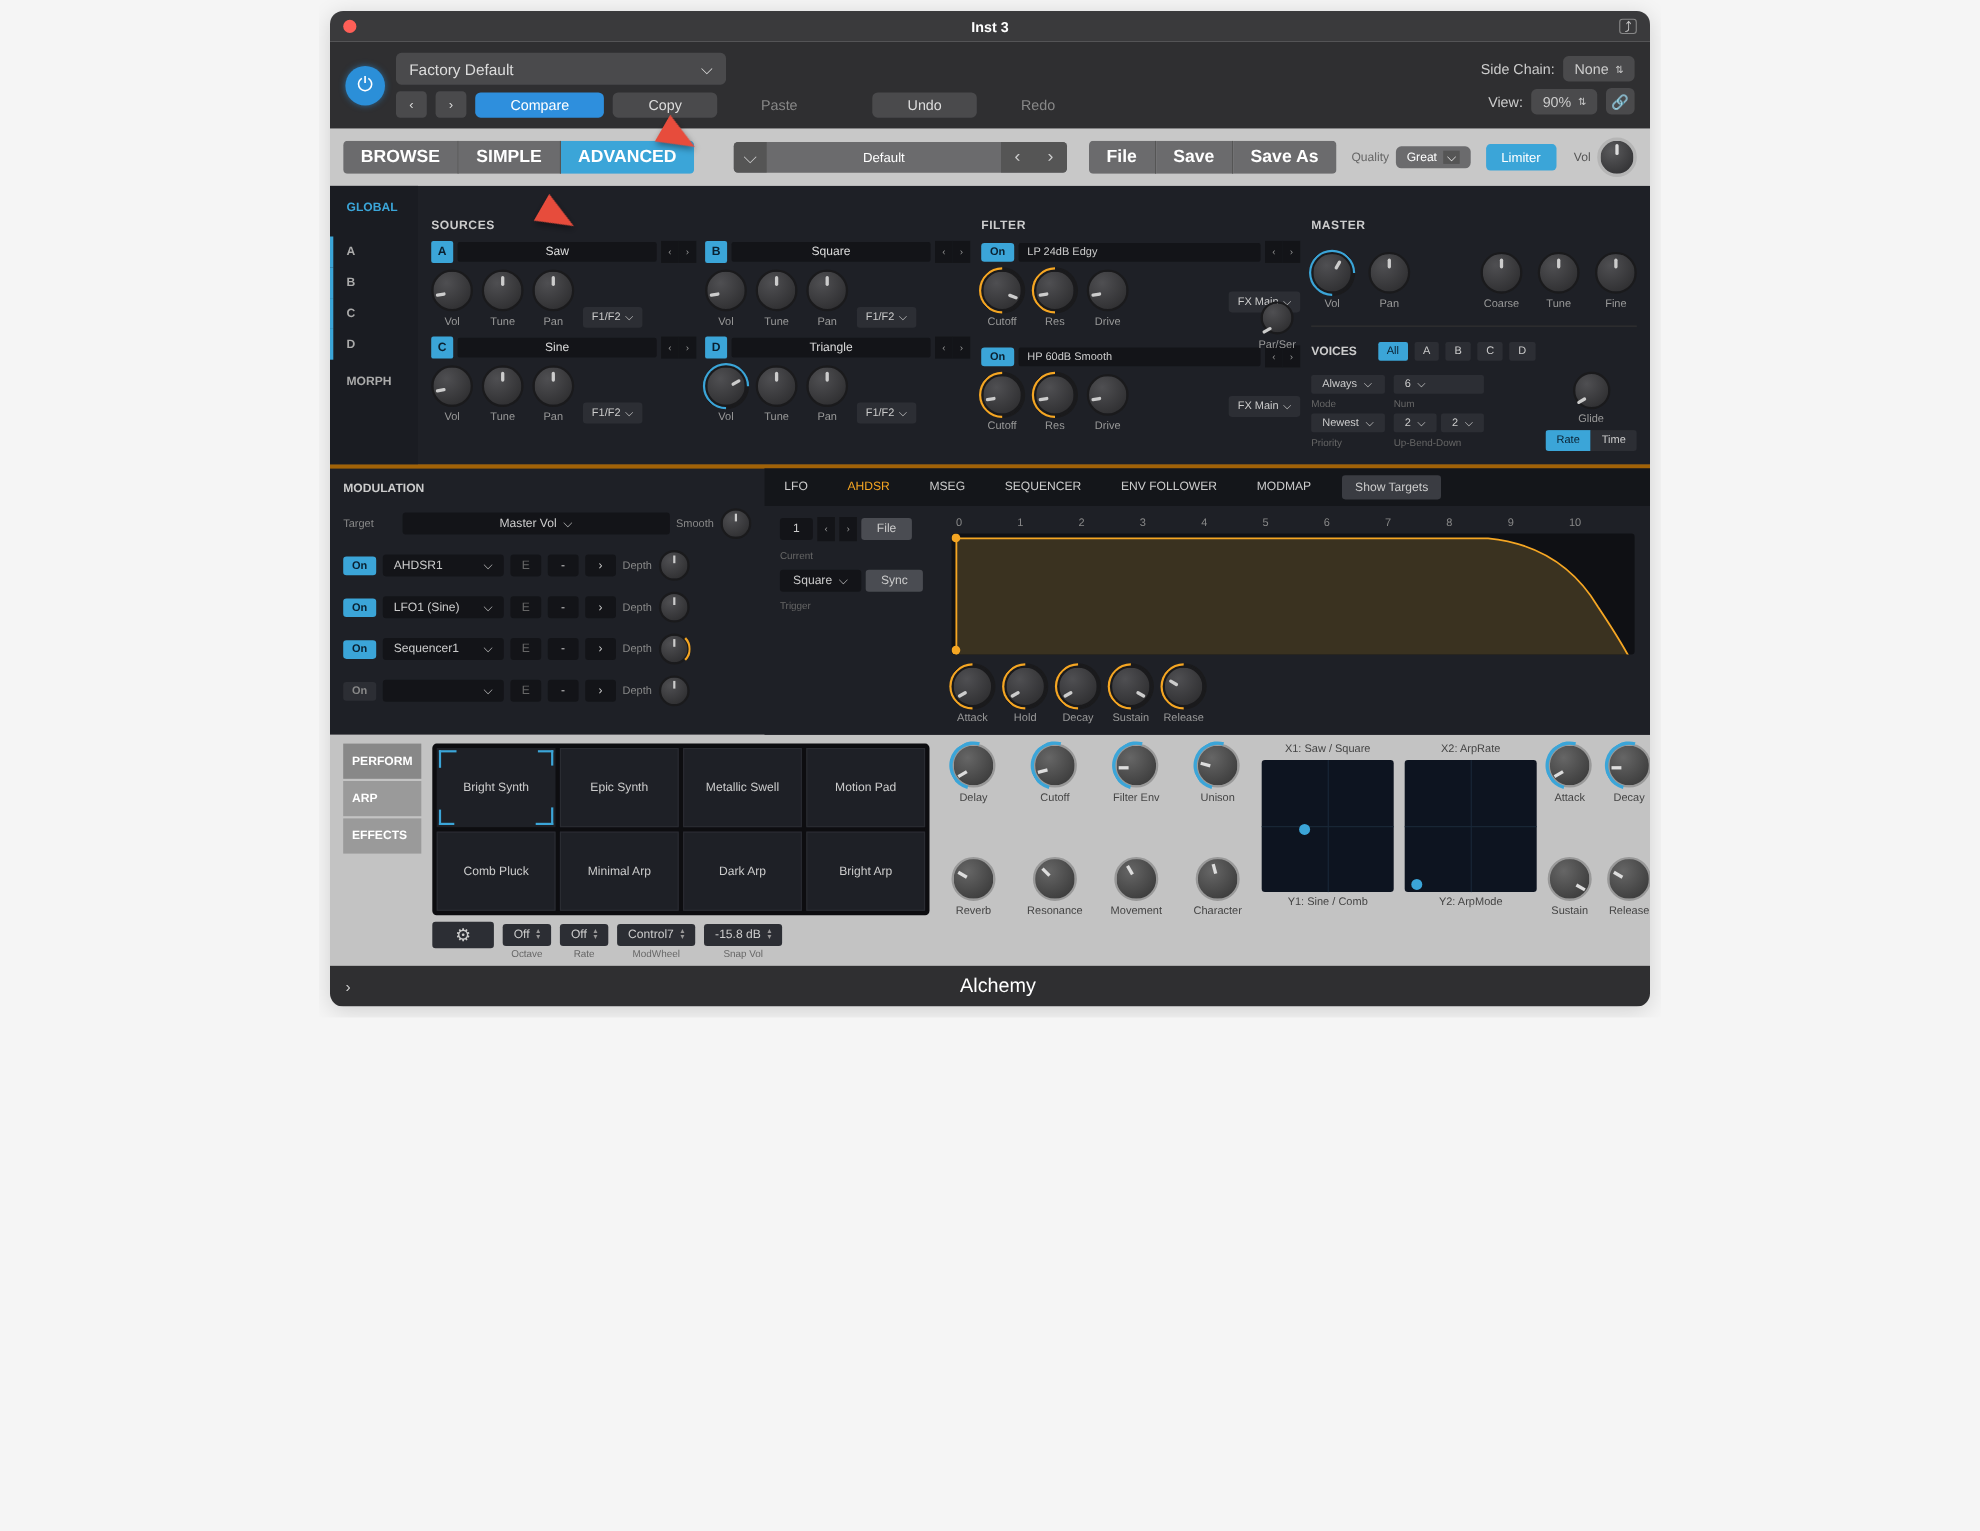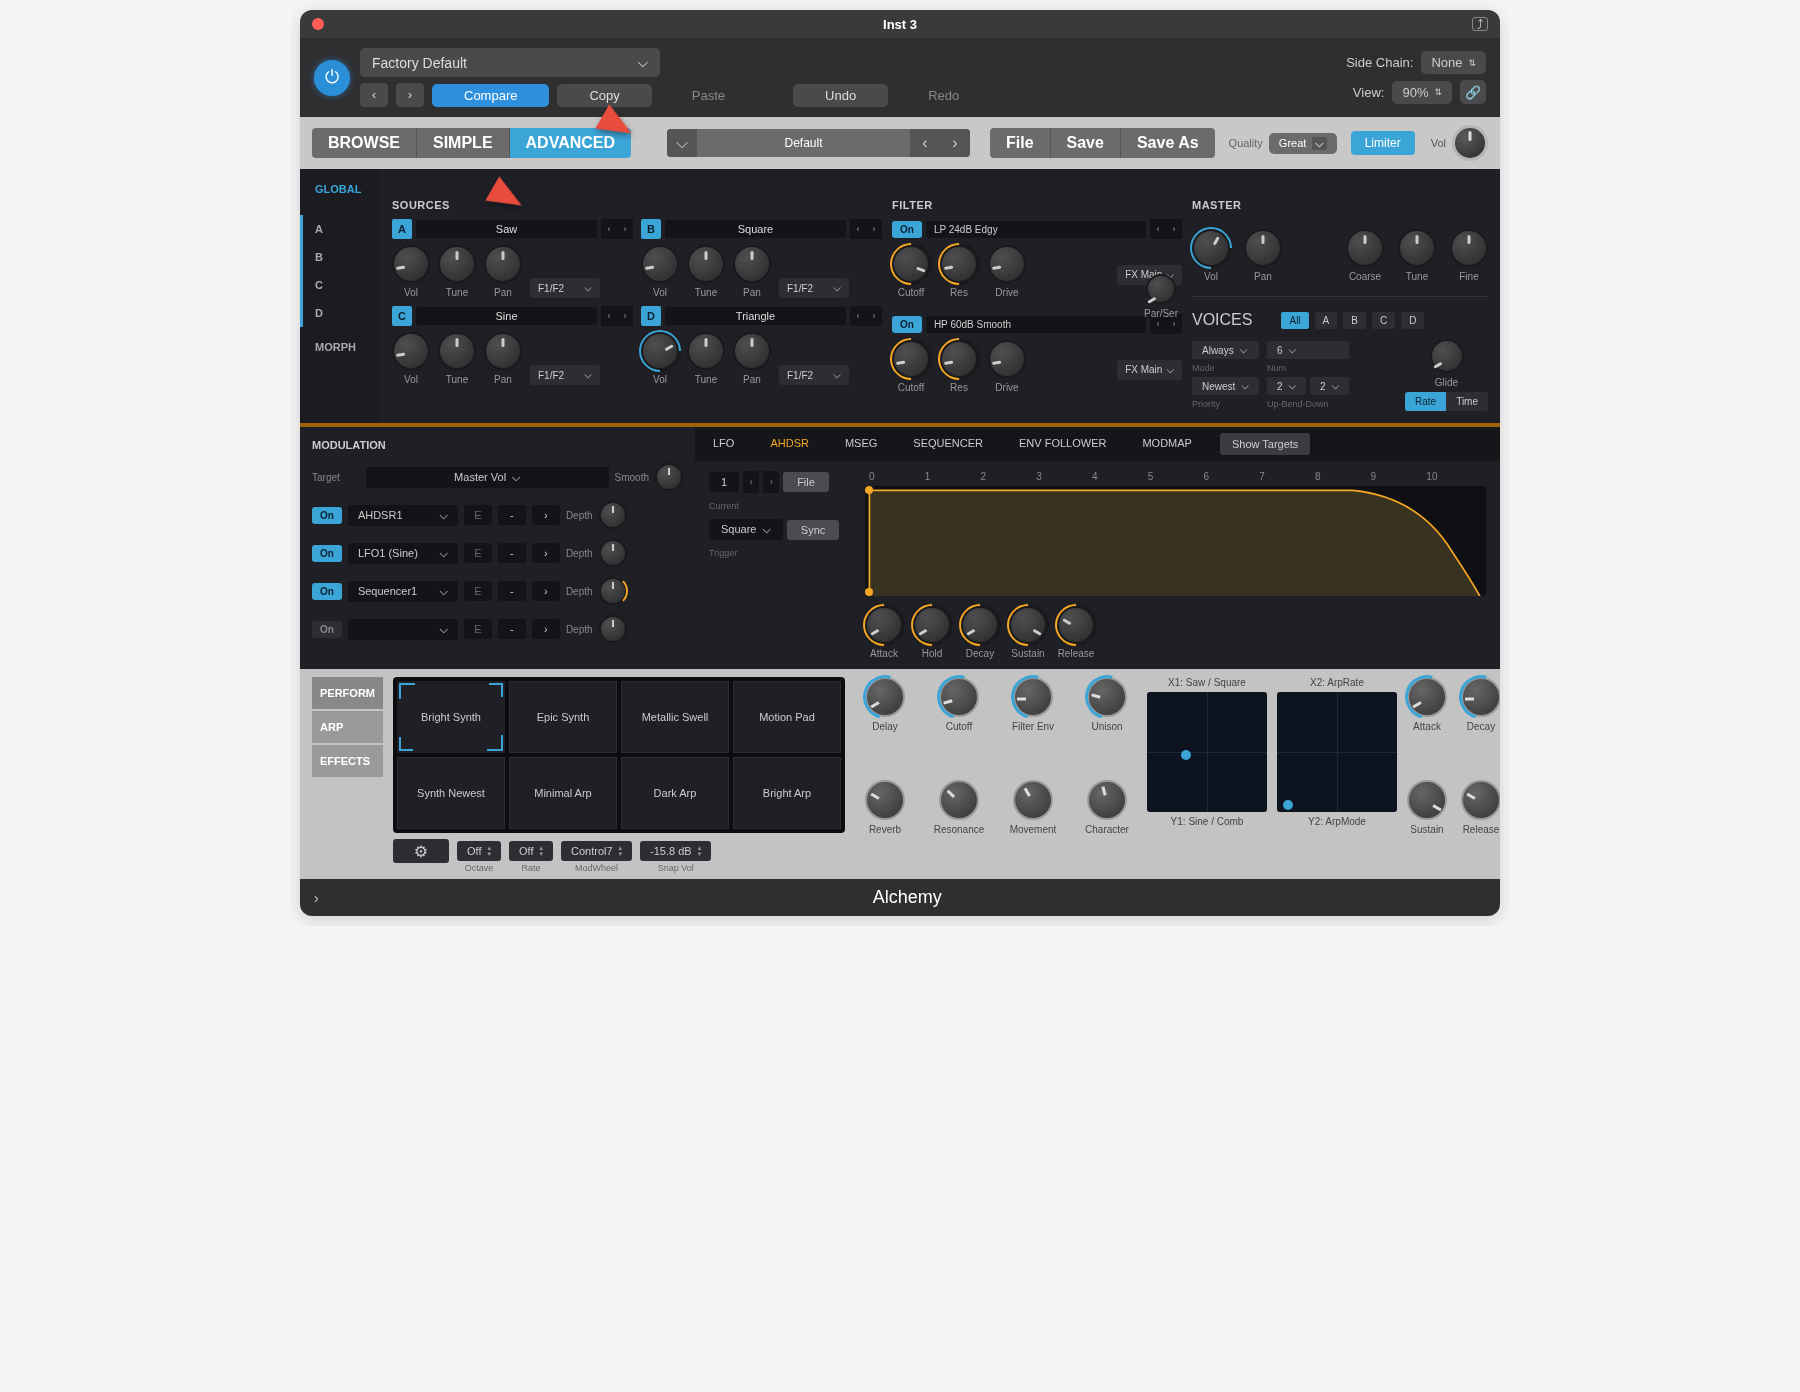"F1/F2" .route-dd { gap: 20px -> 4px }
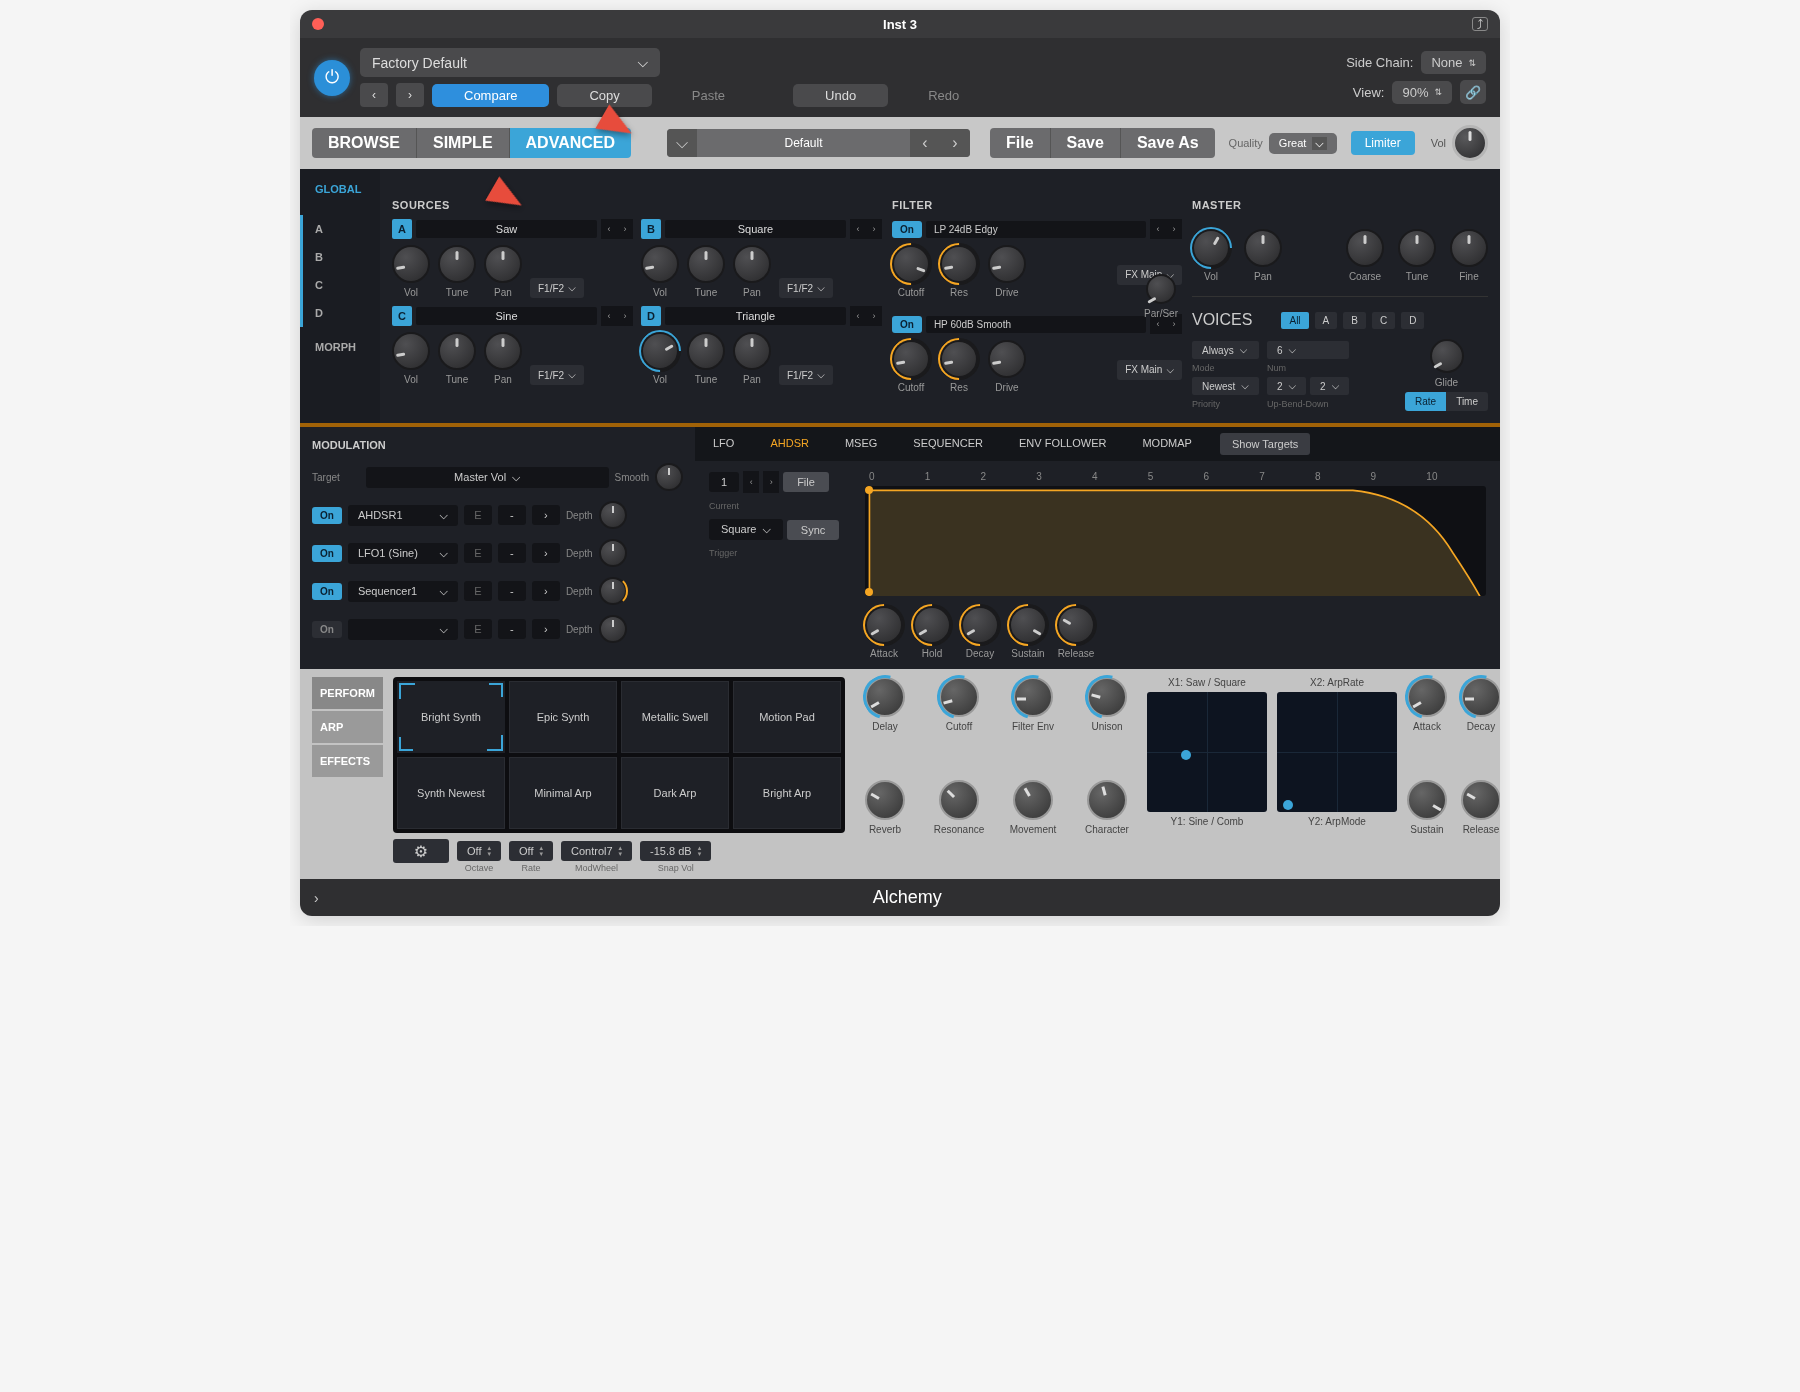"VOICES" .voices-label { font-size: 16px -> 11px; font-weight: 400 -> 700; margin-right: 23px -> 13px }
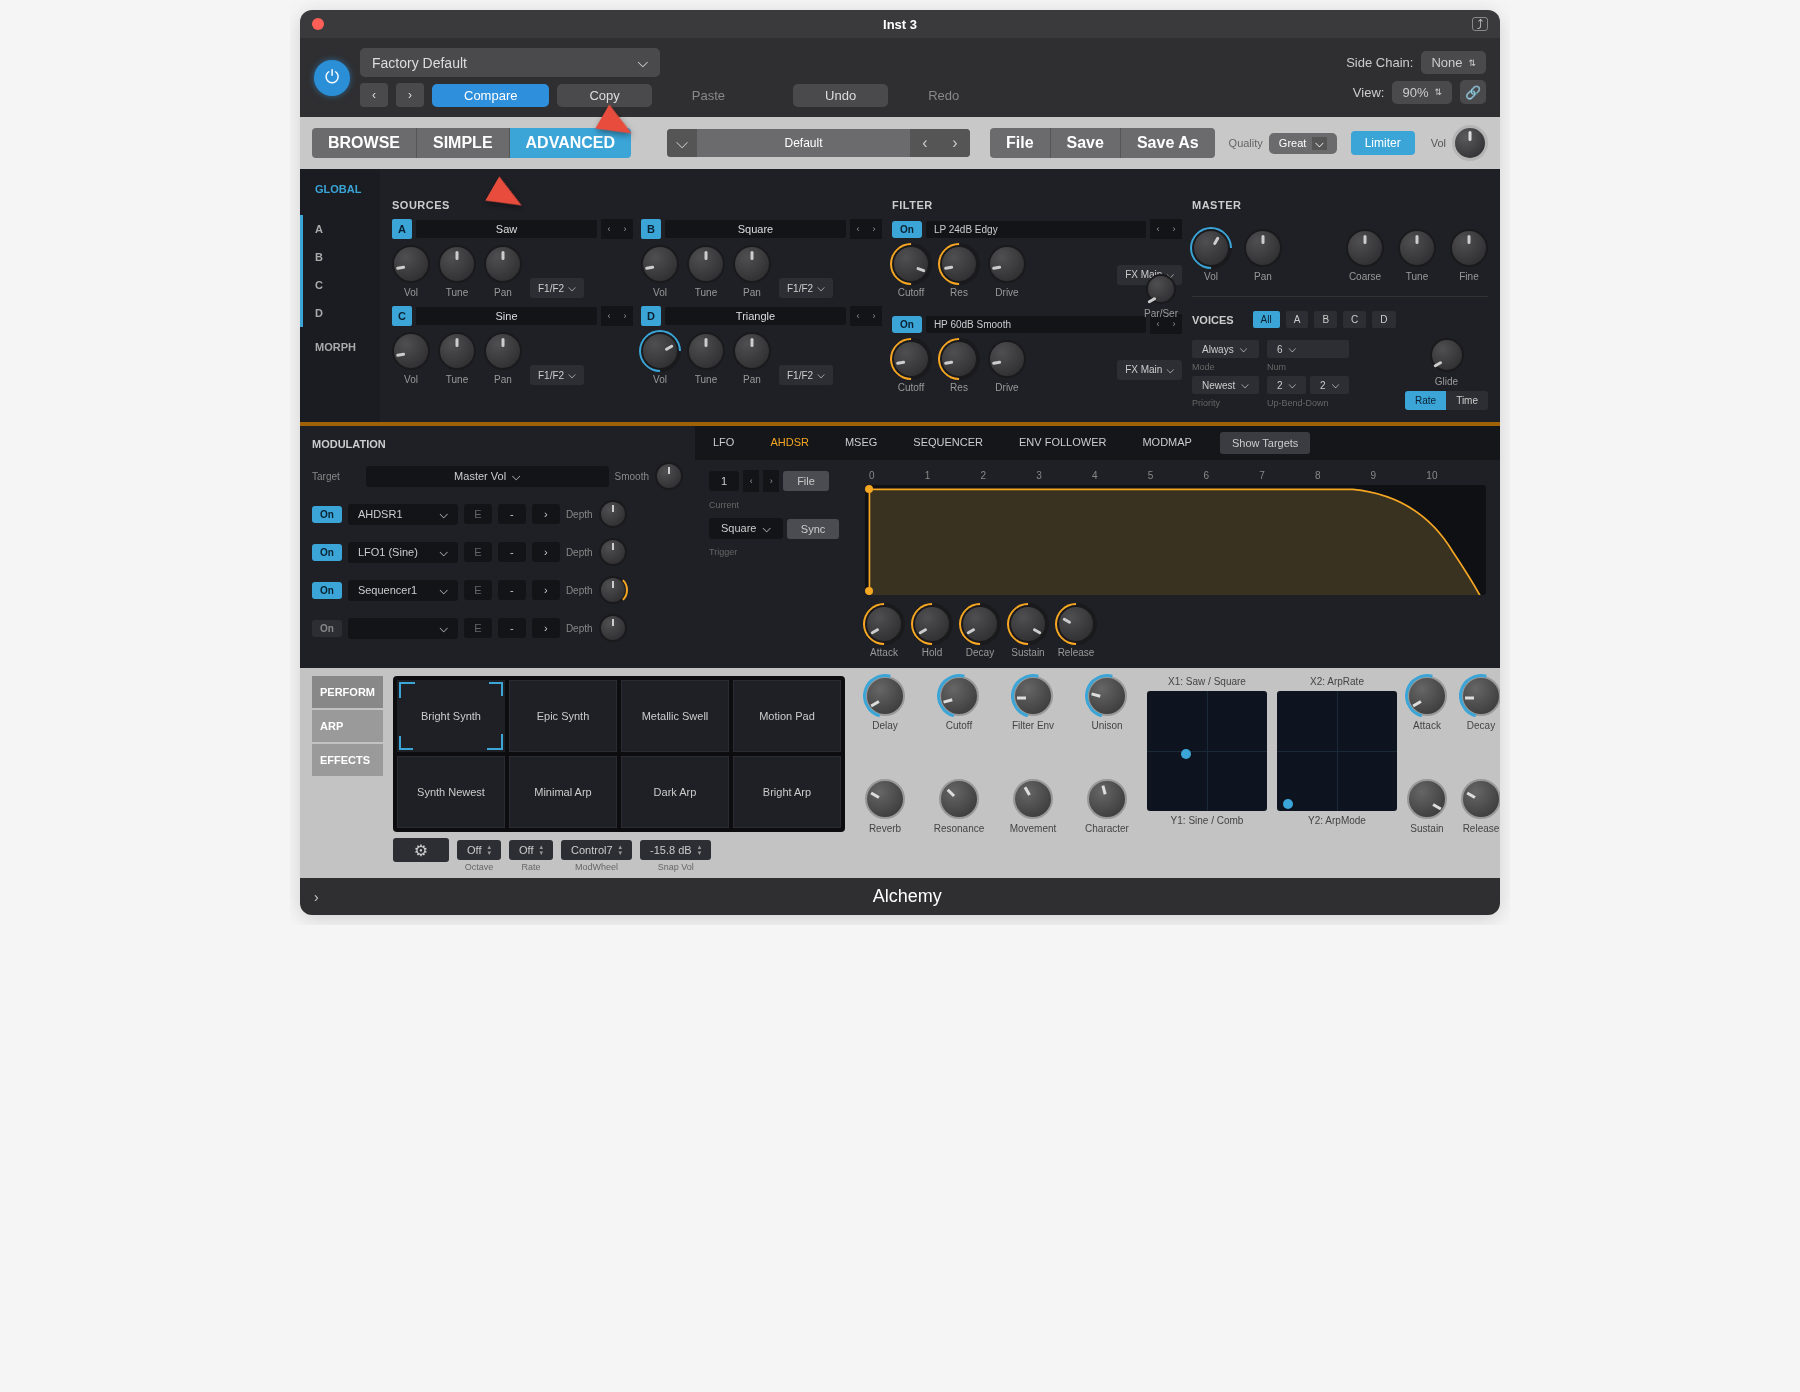"Synth Newest" div.perf-cell { text: Synth Newest -> Comb Pluck }
